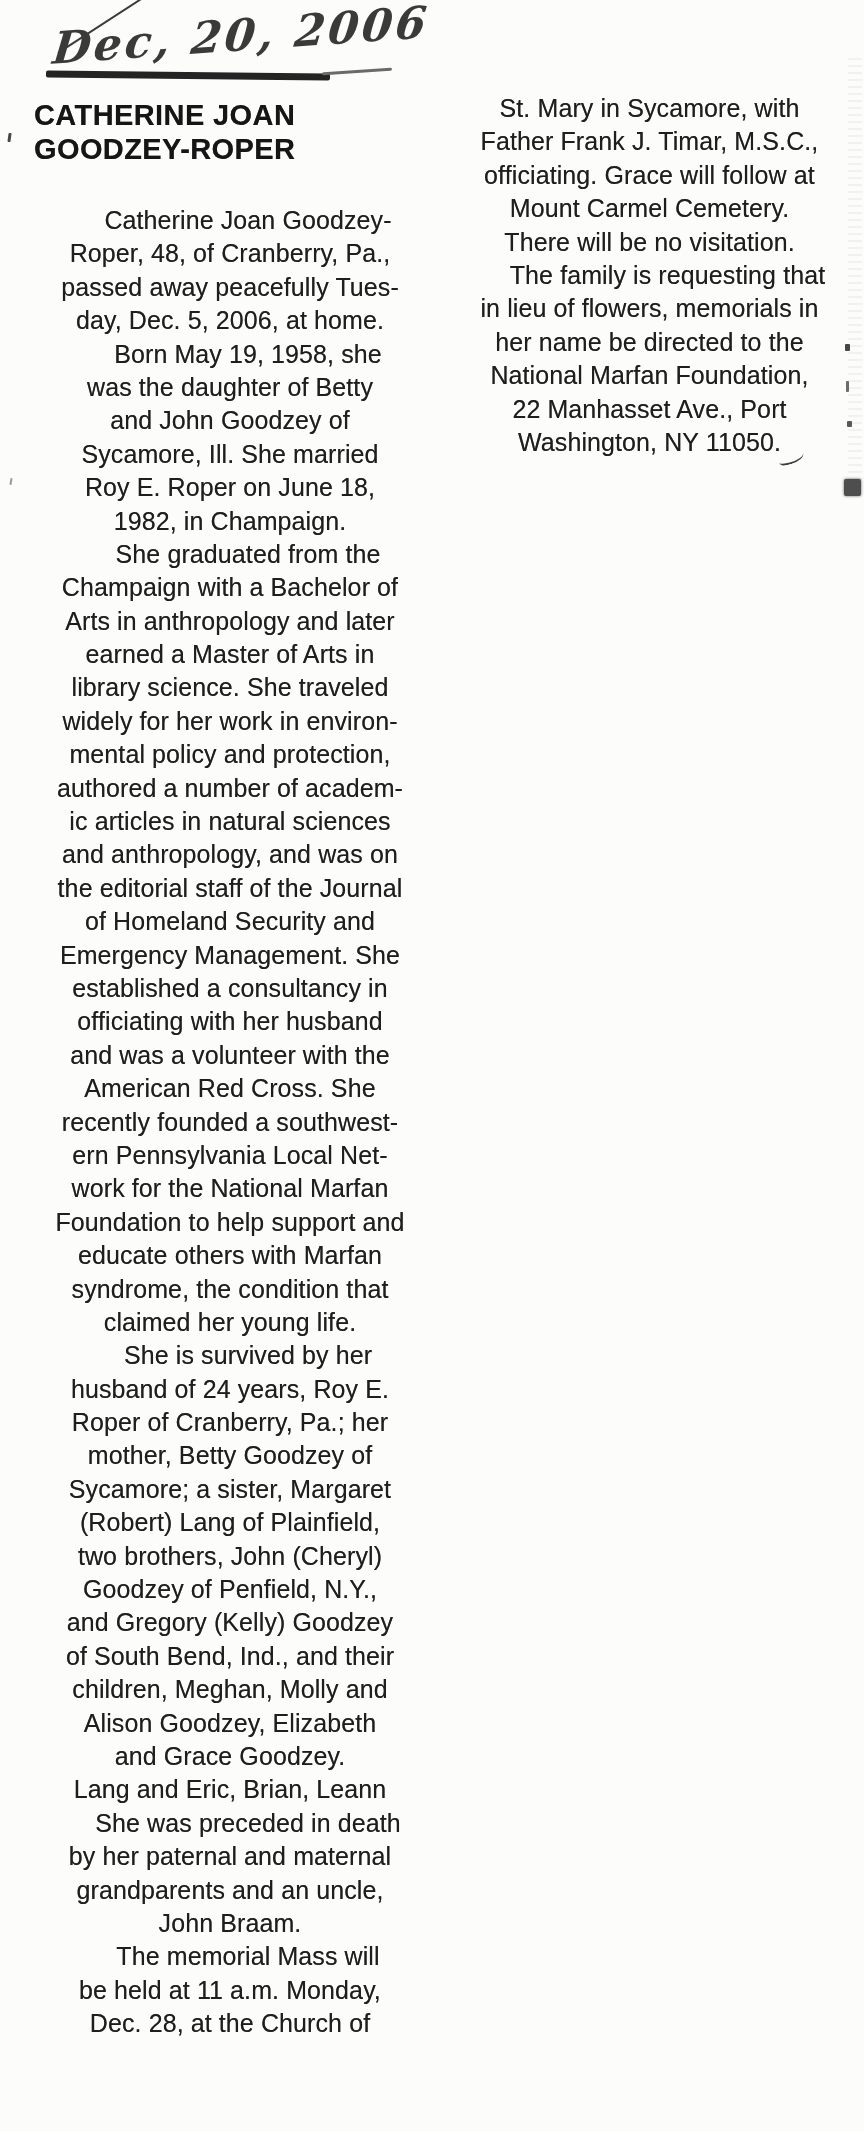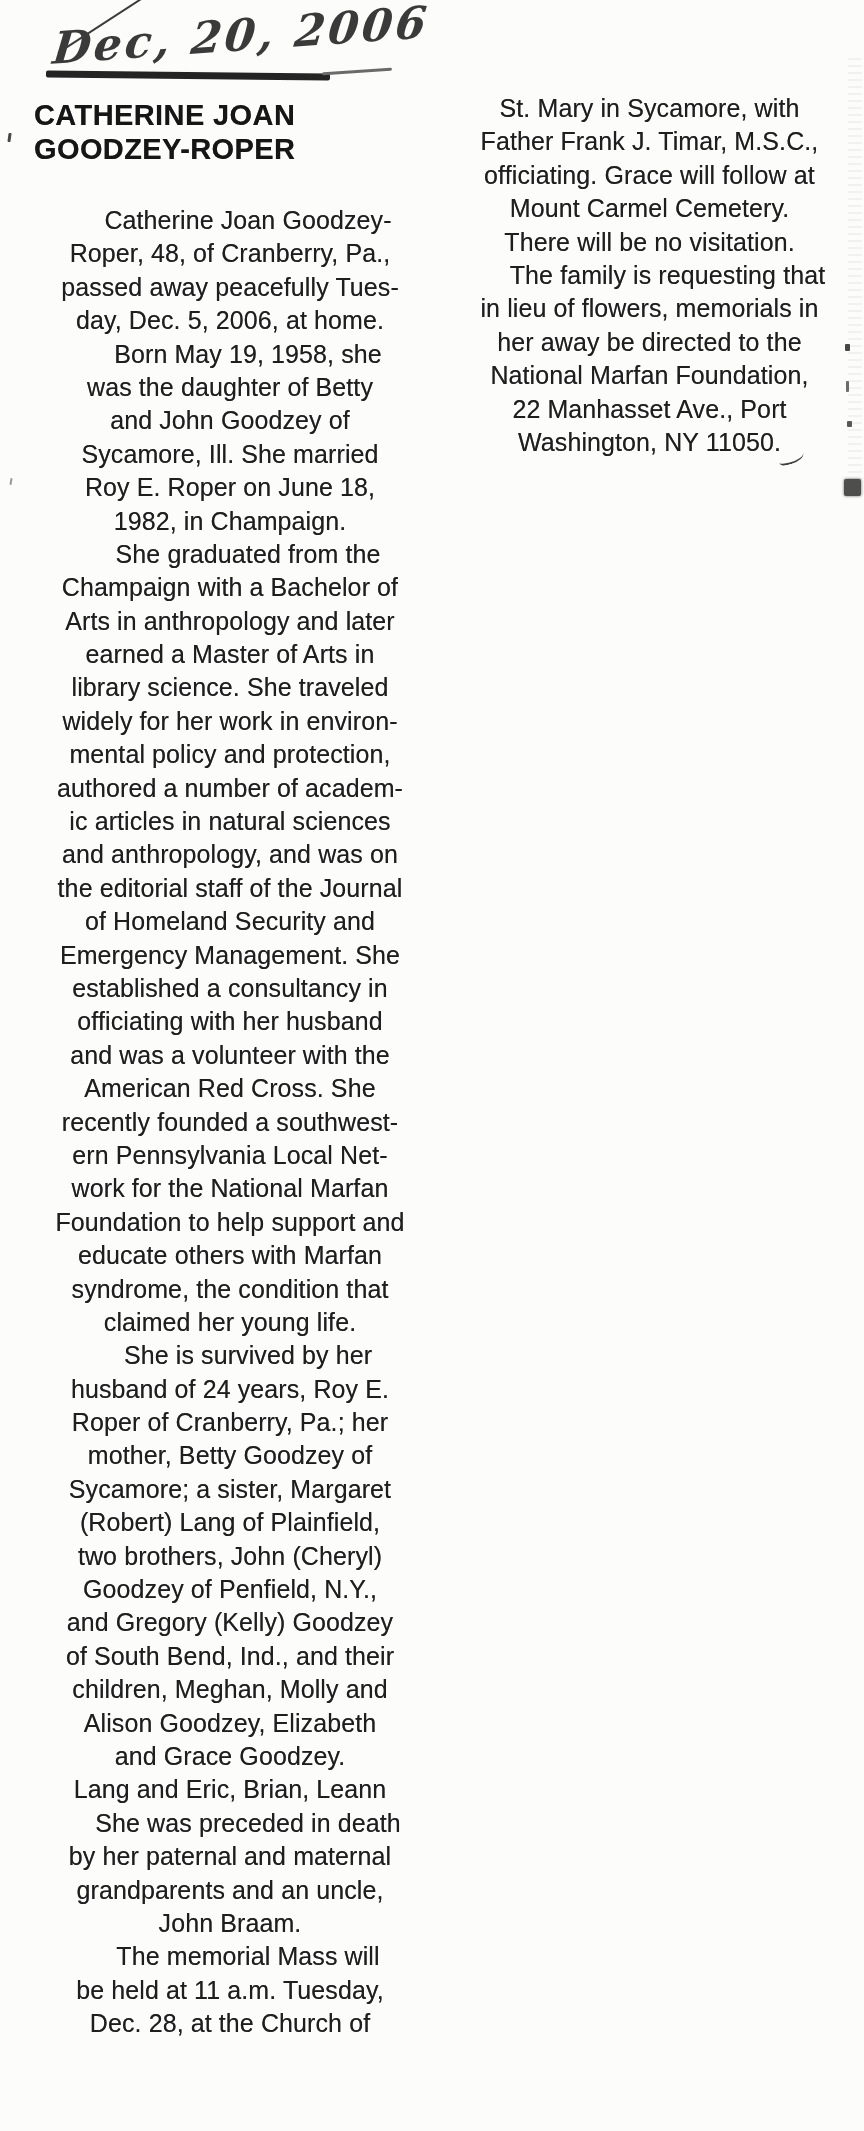"her away be directed to" div.line { text: away -> name }
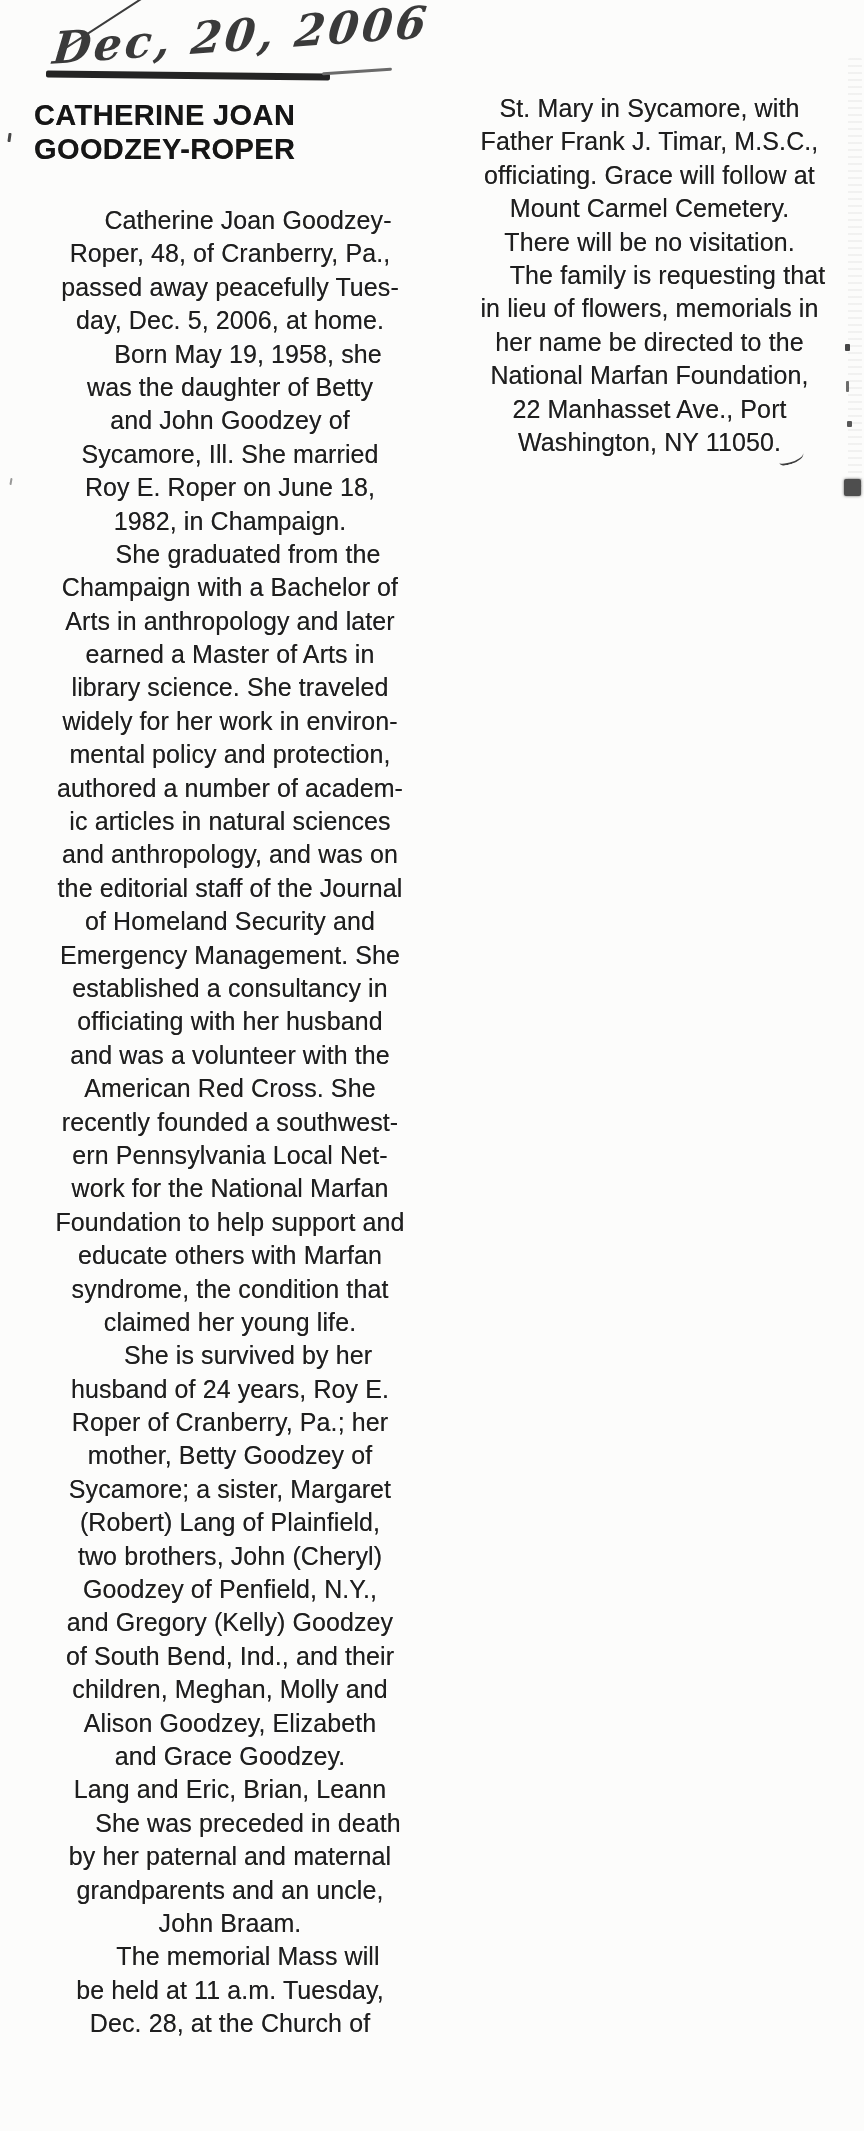"be held at 11 a.m." div.line { text: Tuesday -> Monday }
